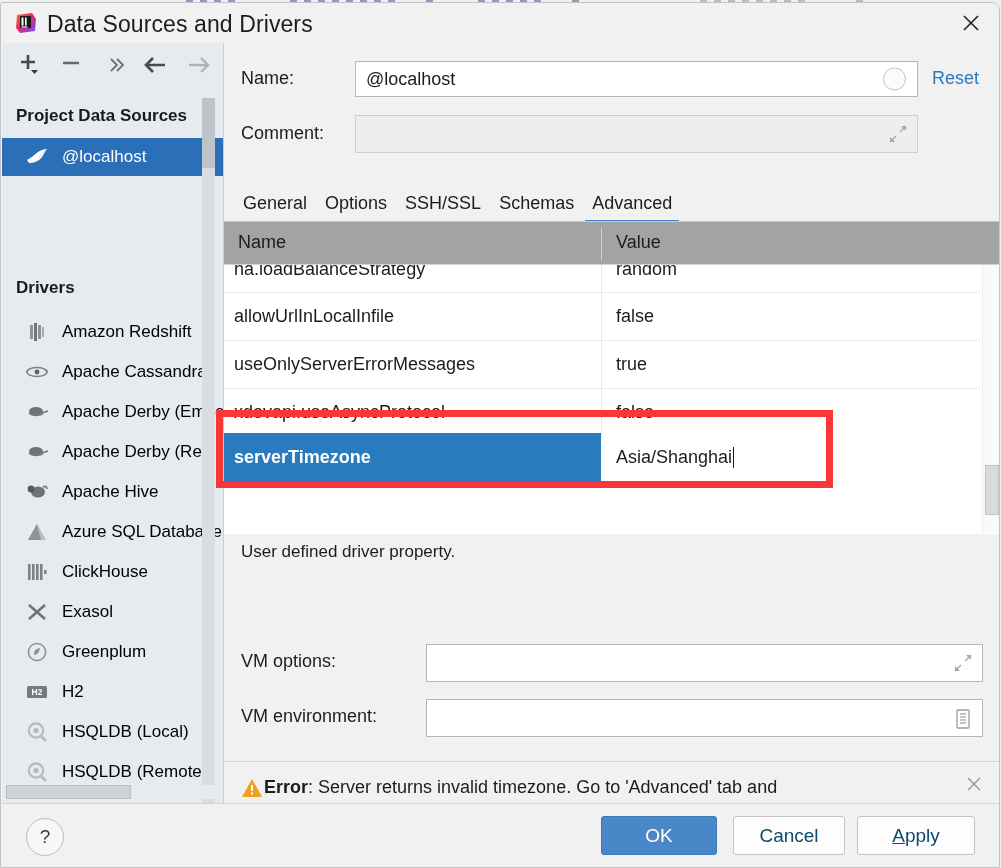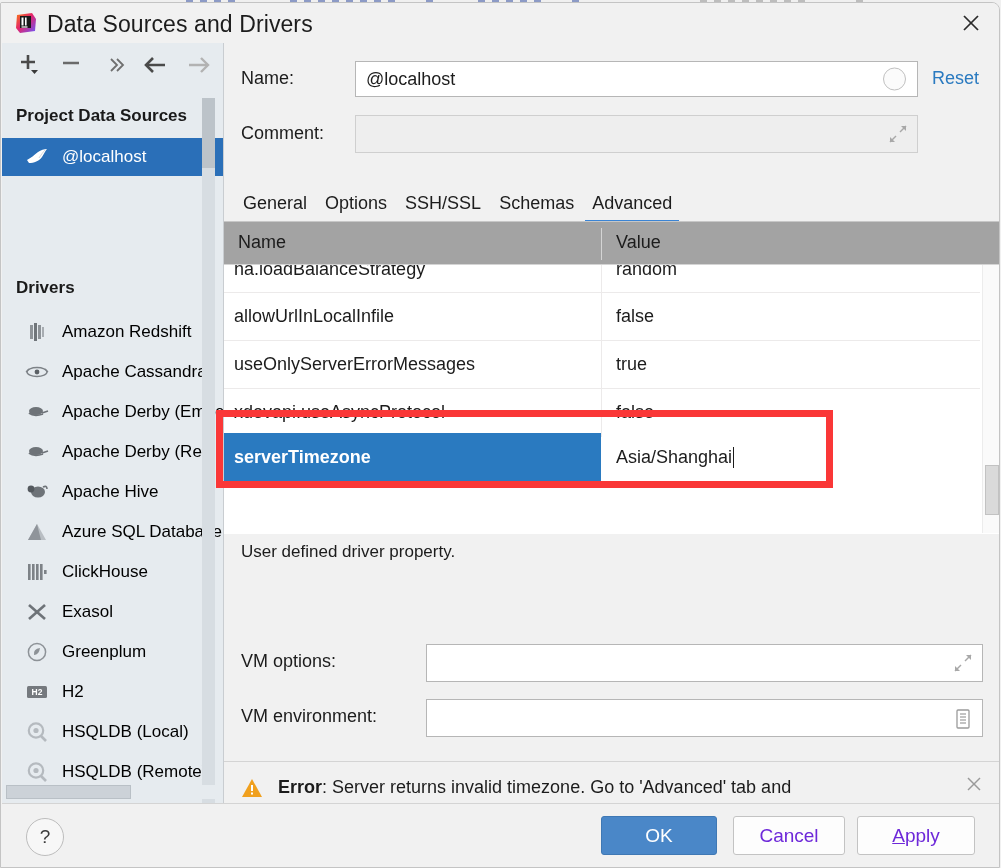"Error: Server returns invalid timezone." .error-text { left: 54px -> 40px }
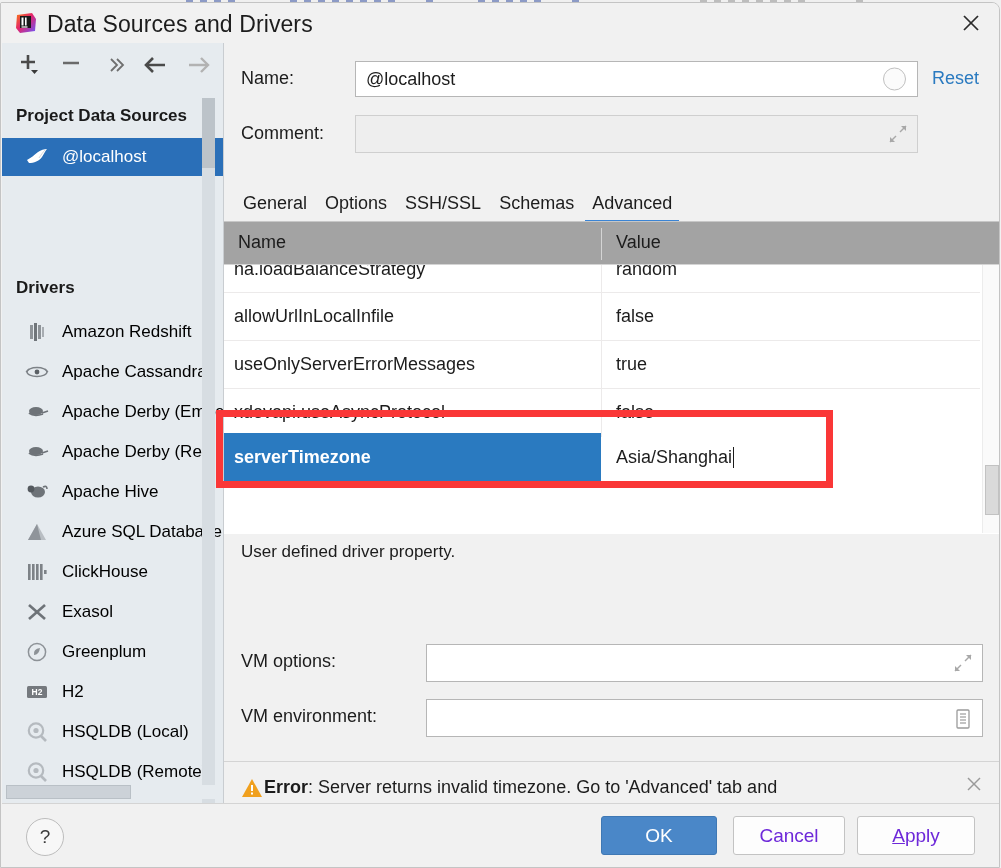"Cancel" .btn.normal { color: #6d28d9 -> #0c4a6e }
